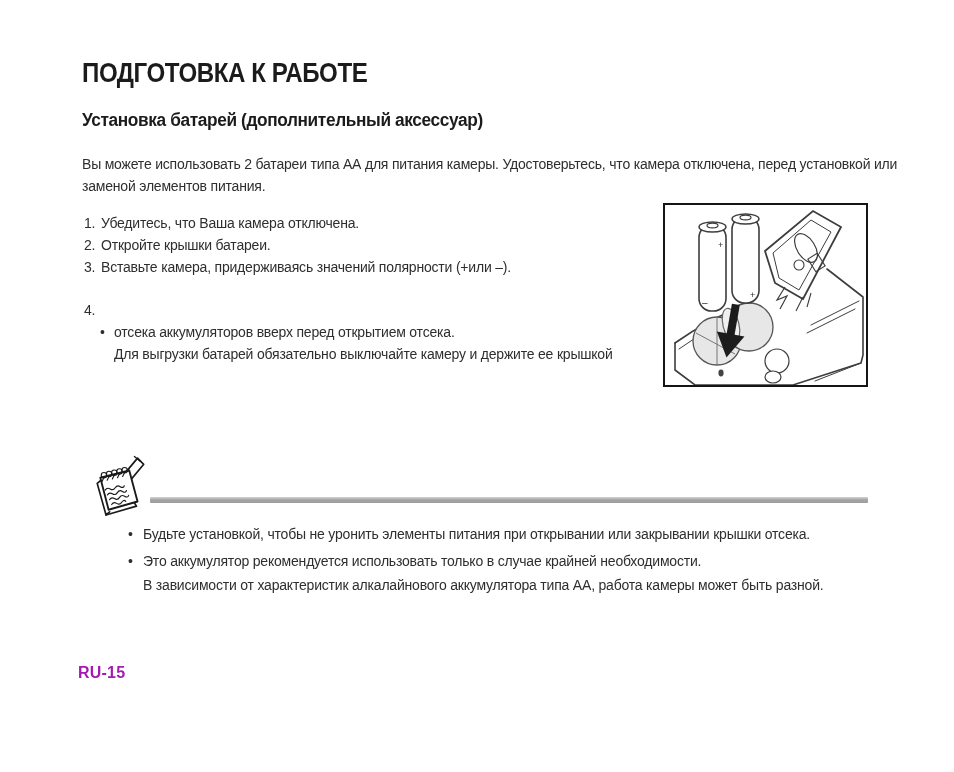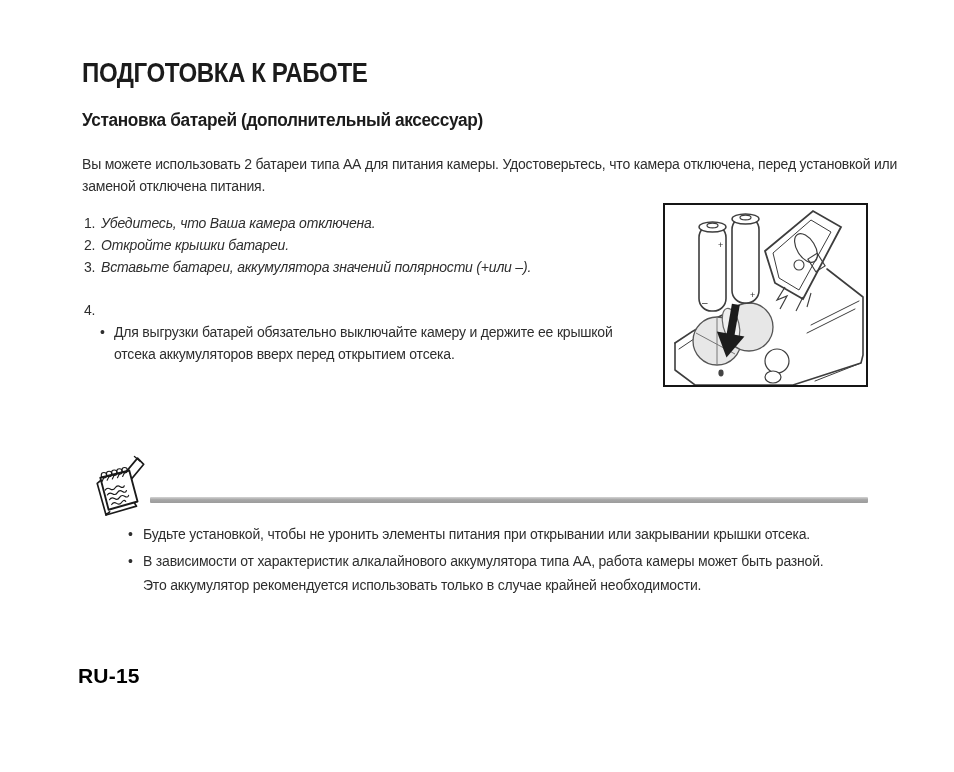"заменой отключена питания." div { text: отключена -> элементов }
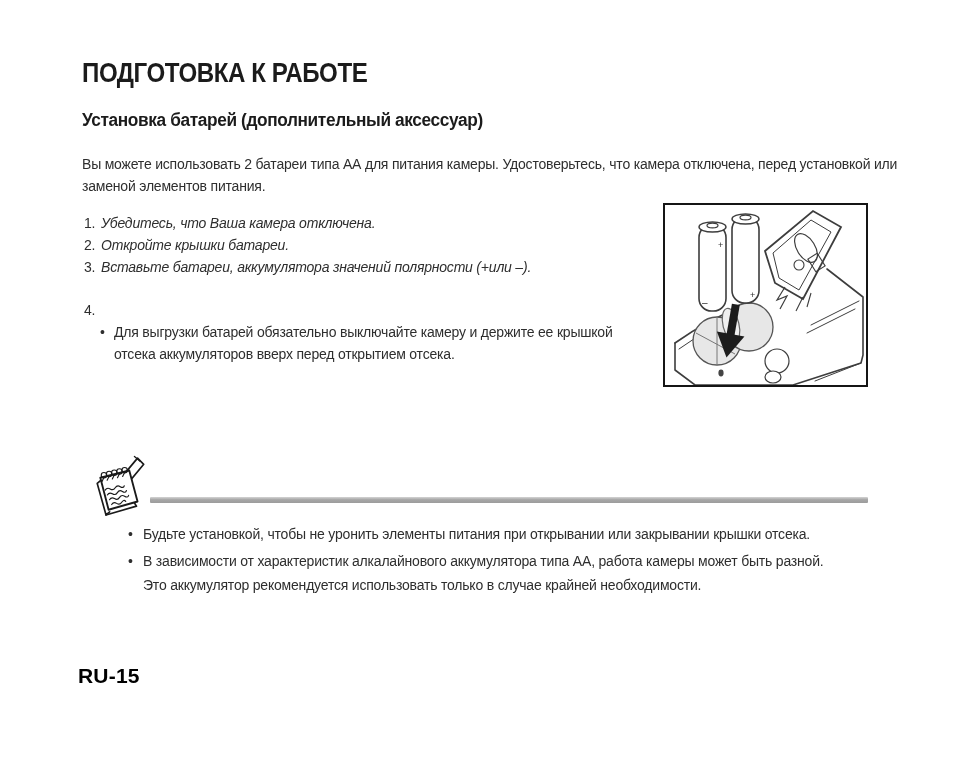"Убедитесь, что Ваша камера отключена." .step .txt { font-style: italic -> none }
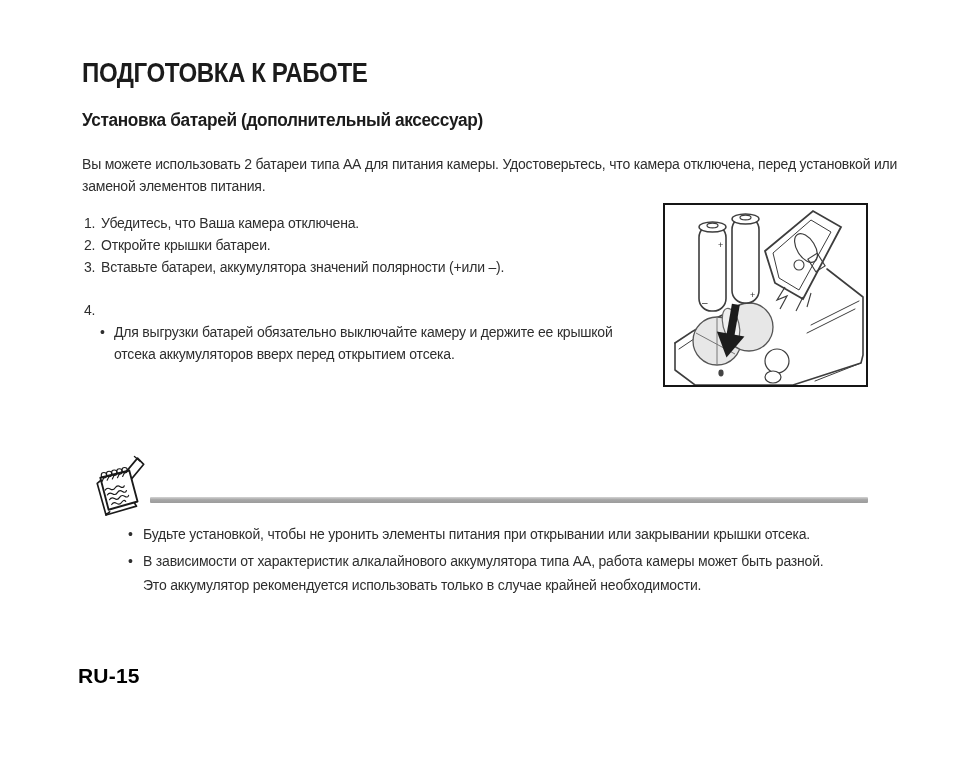"Вставьте батареи, аккумулятора значений" span.txt { text: батареи, аккумулятора -> камера, придерживаясь }
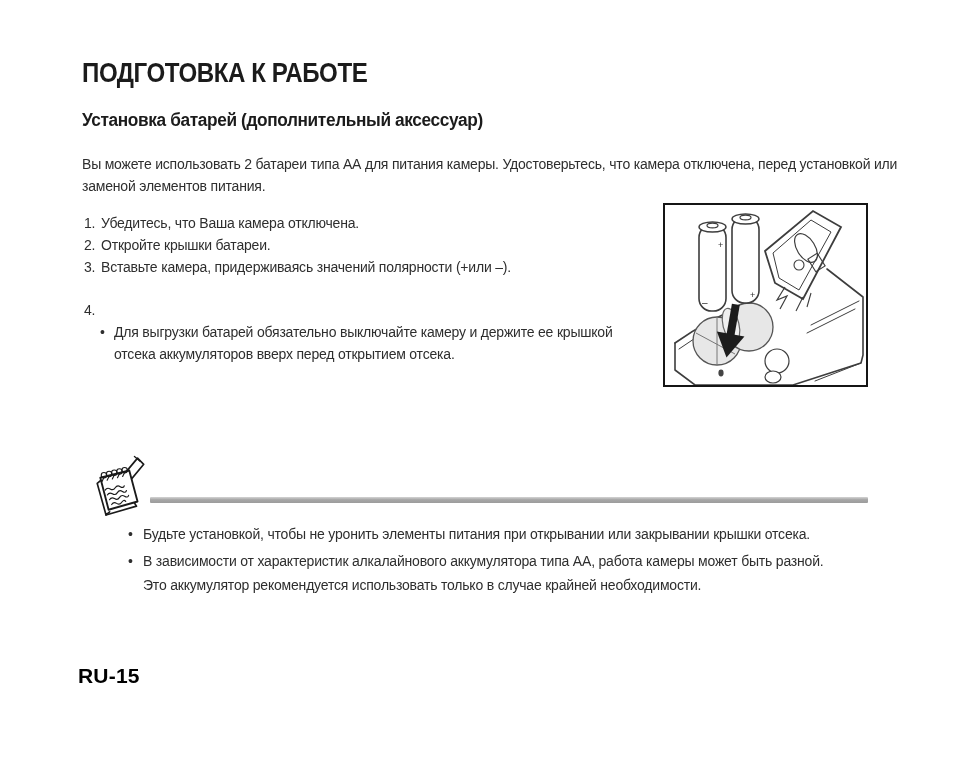"Для выгрузки батарей обязательно" div { order: before "отсека аккумуляторов вверх перед" -> after "отсека аккумуляторов вверх перед" }
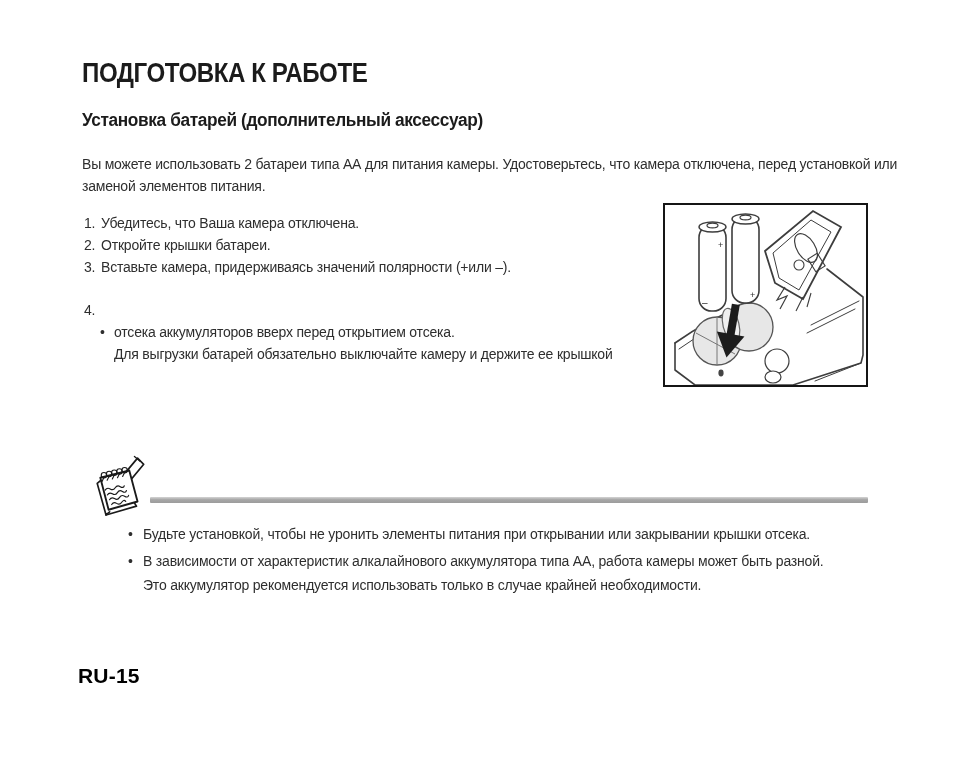"В зависимости от характеристик" div { order: before "Это аккумулятор рекомендуется" -> after "Это аккумулятор рекомендуется" }
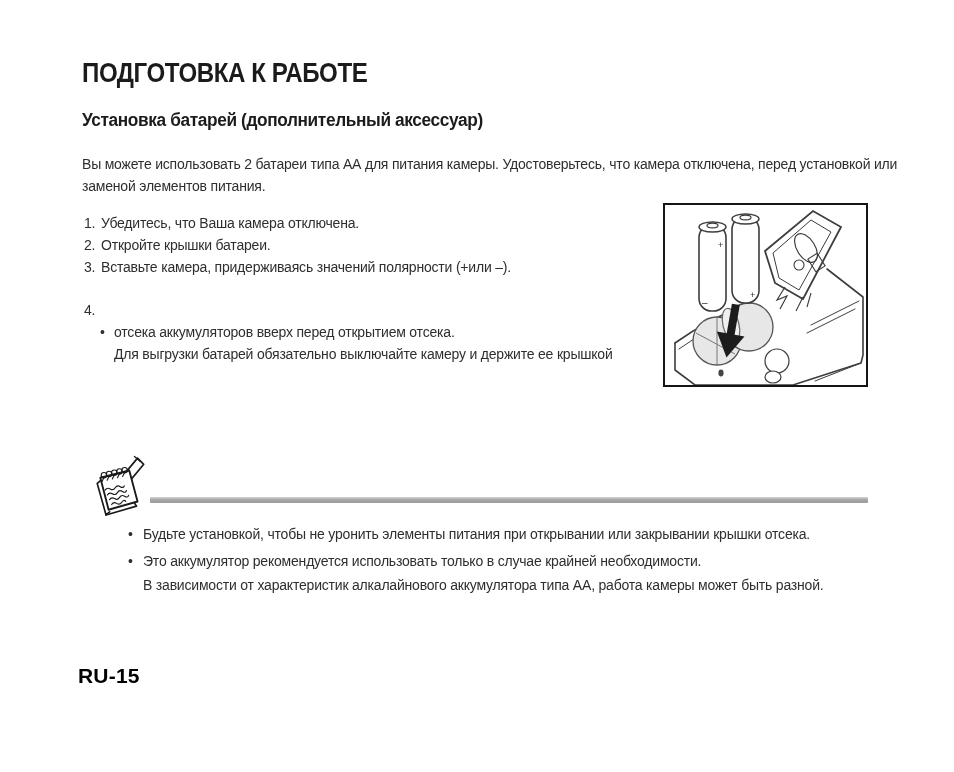"RU-15" .page-number { color: #000000 -> #a21caf; font-size: 21px -> 16px }
